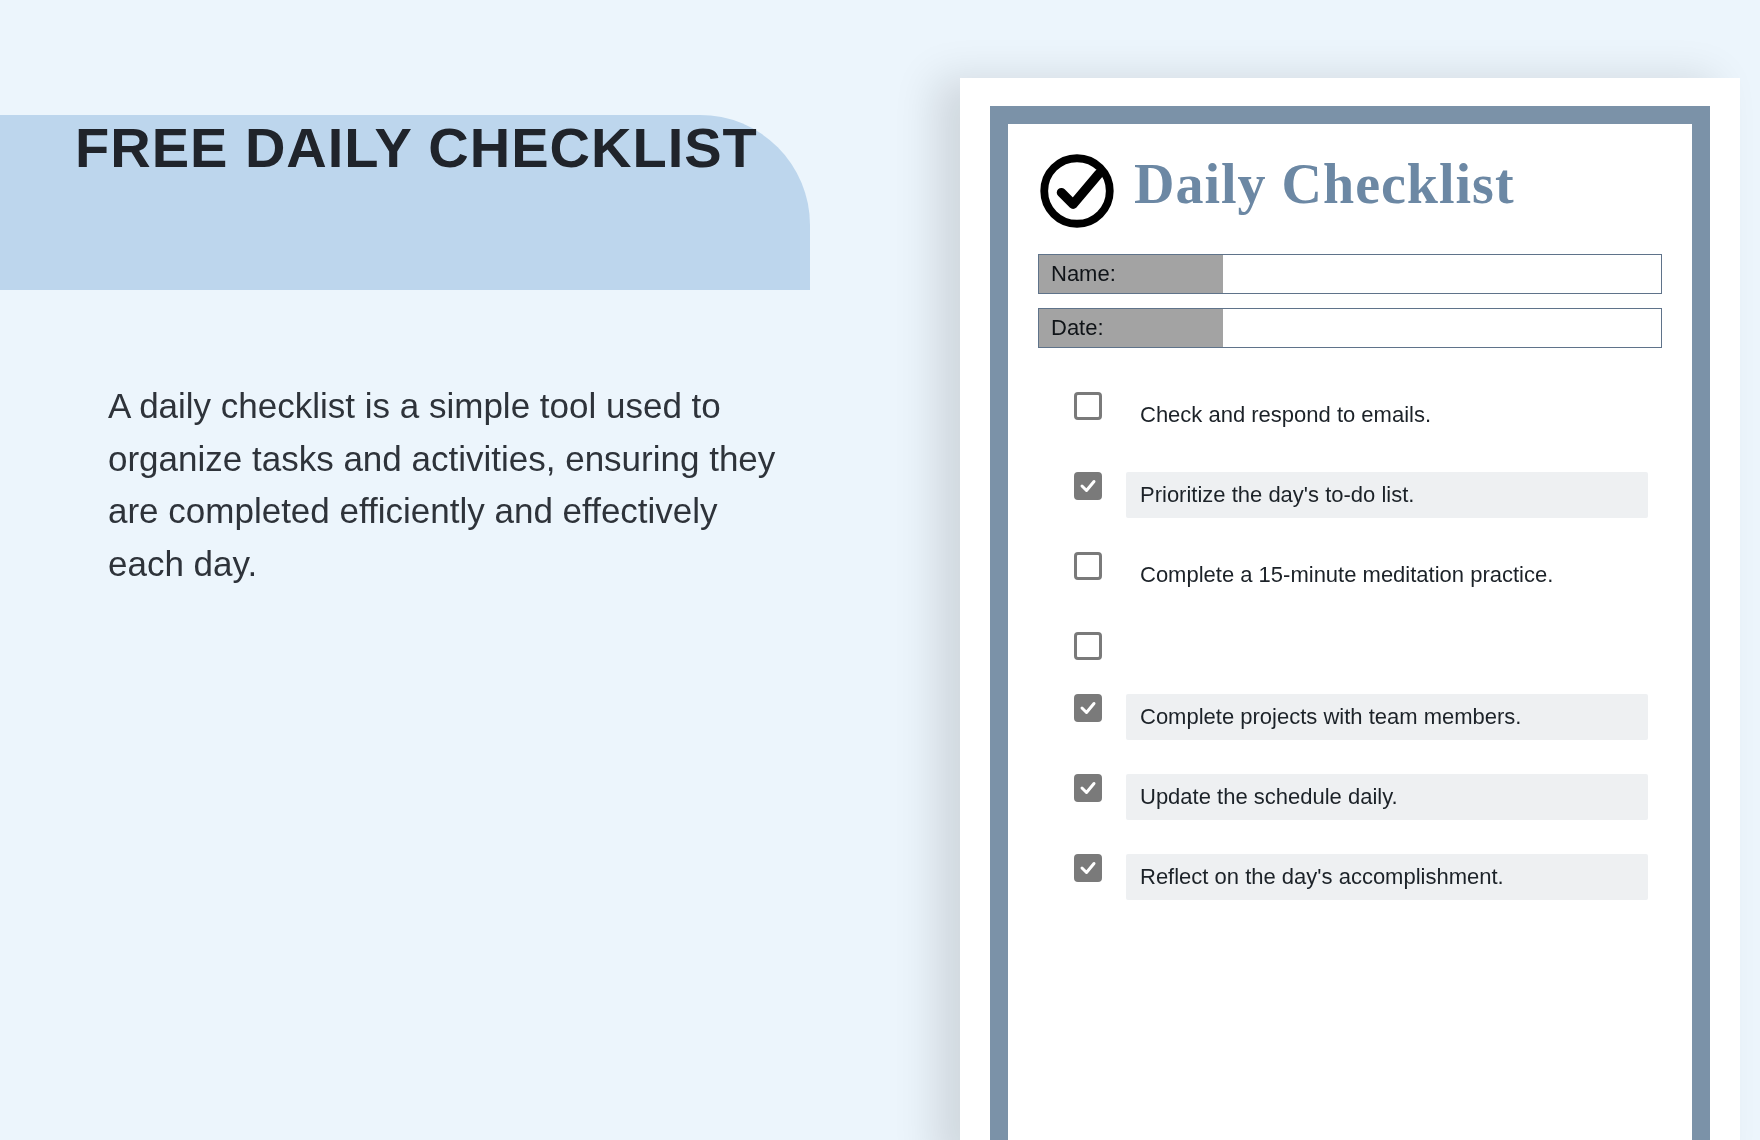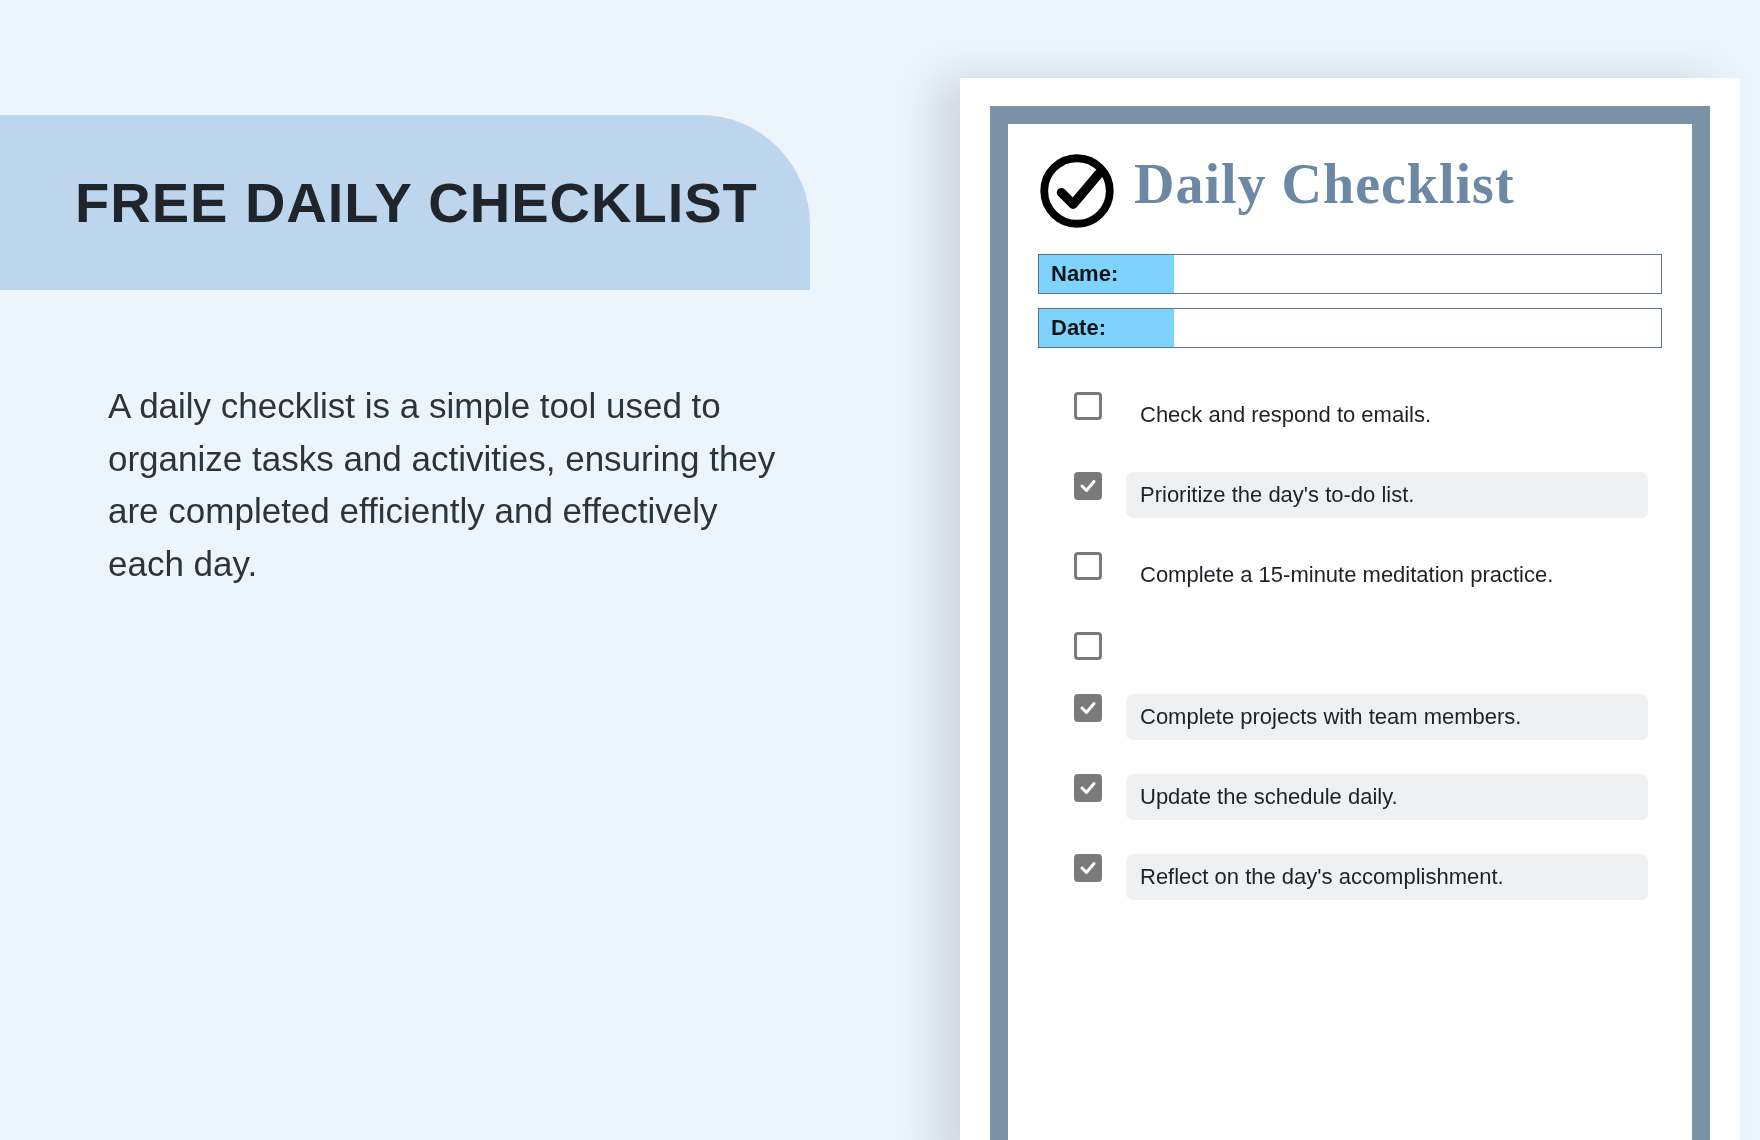"FREE DAILY CHECKLIST" .banner { align-items: center -> none }
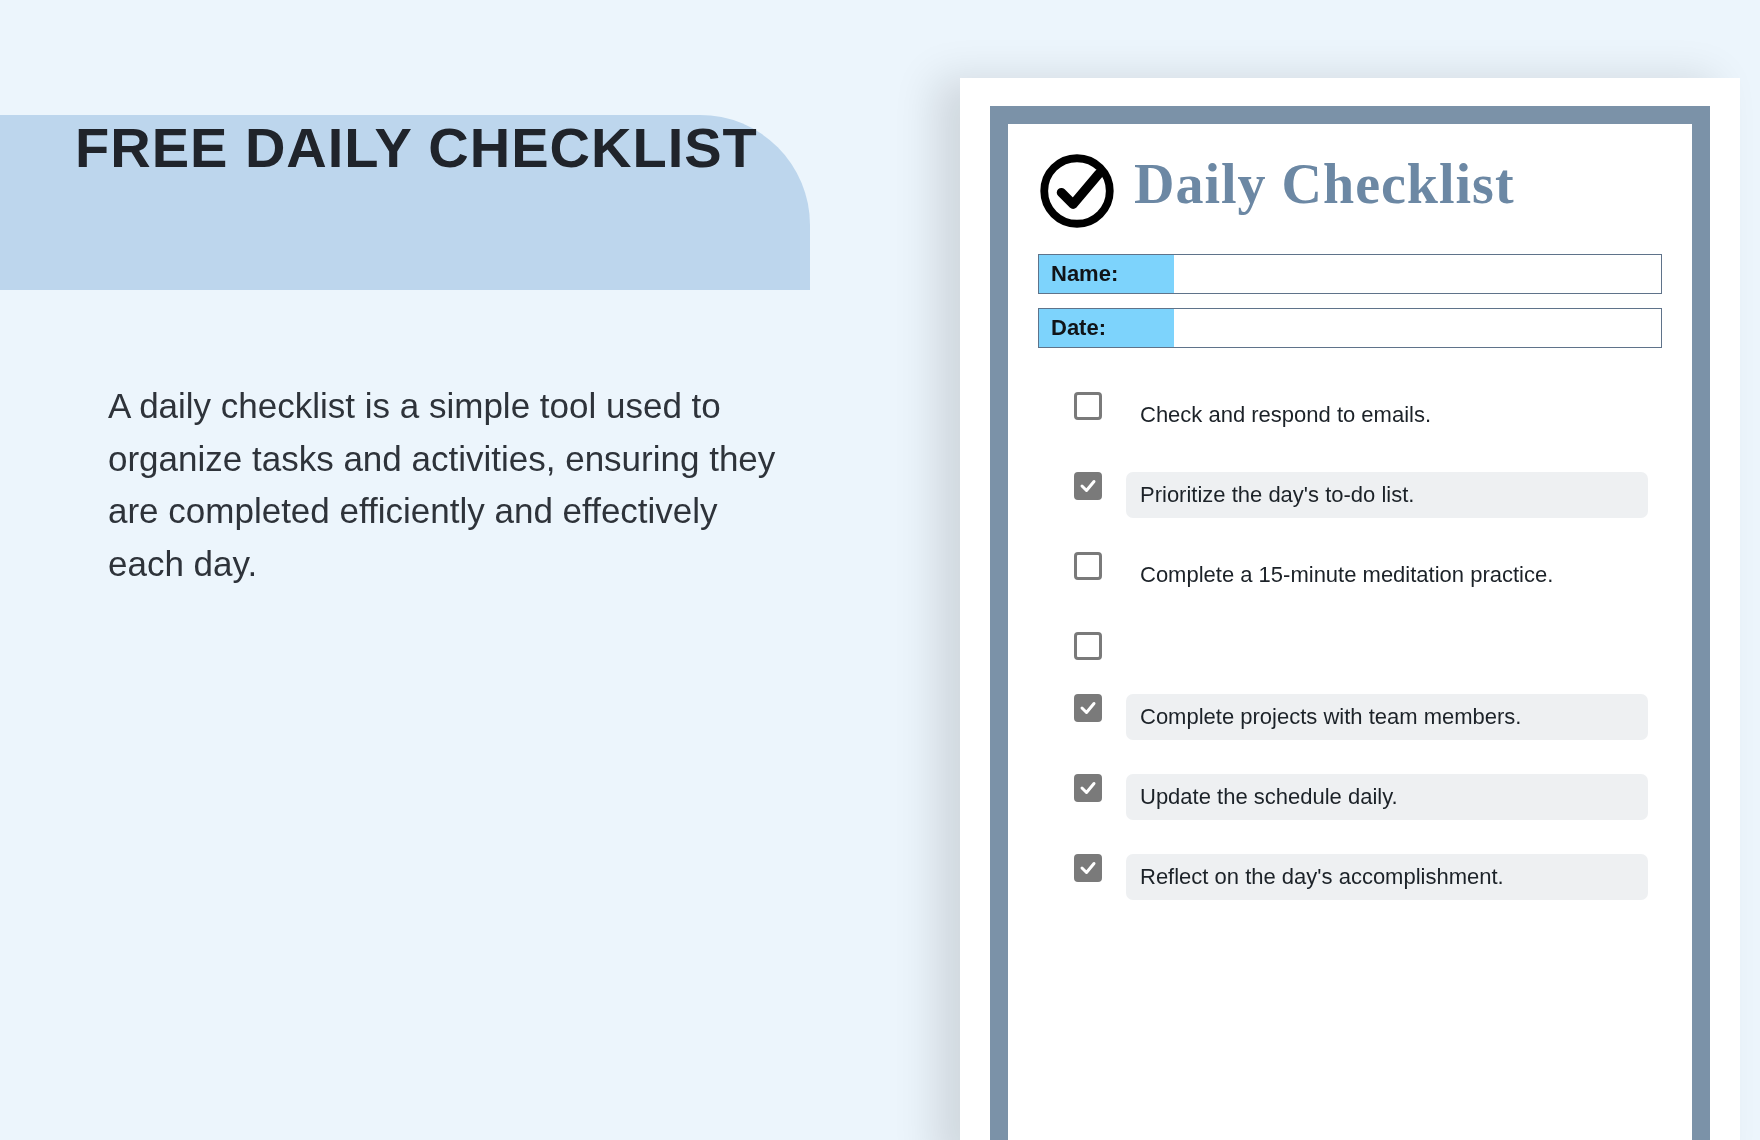"Name:" .field-label { background: #7dd3fc -> #a3a3a3; font-weight: 700 -> 400; width: 135px -> 184px }
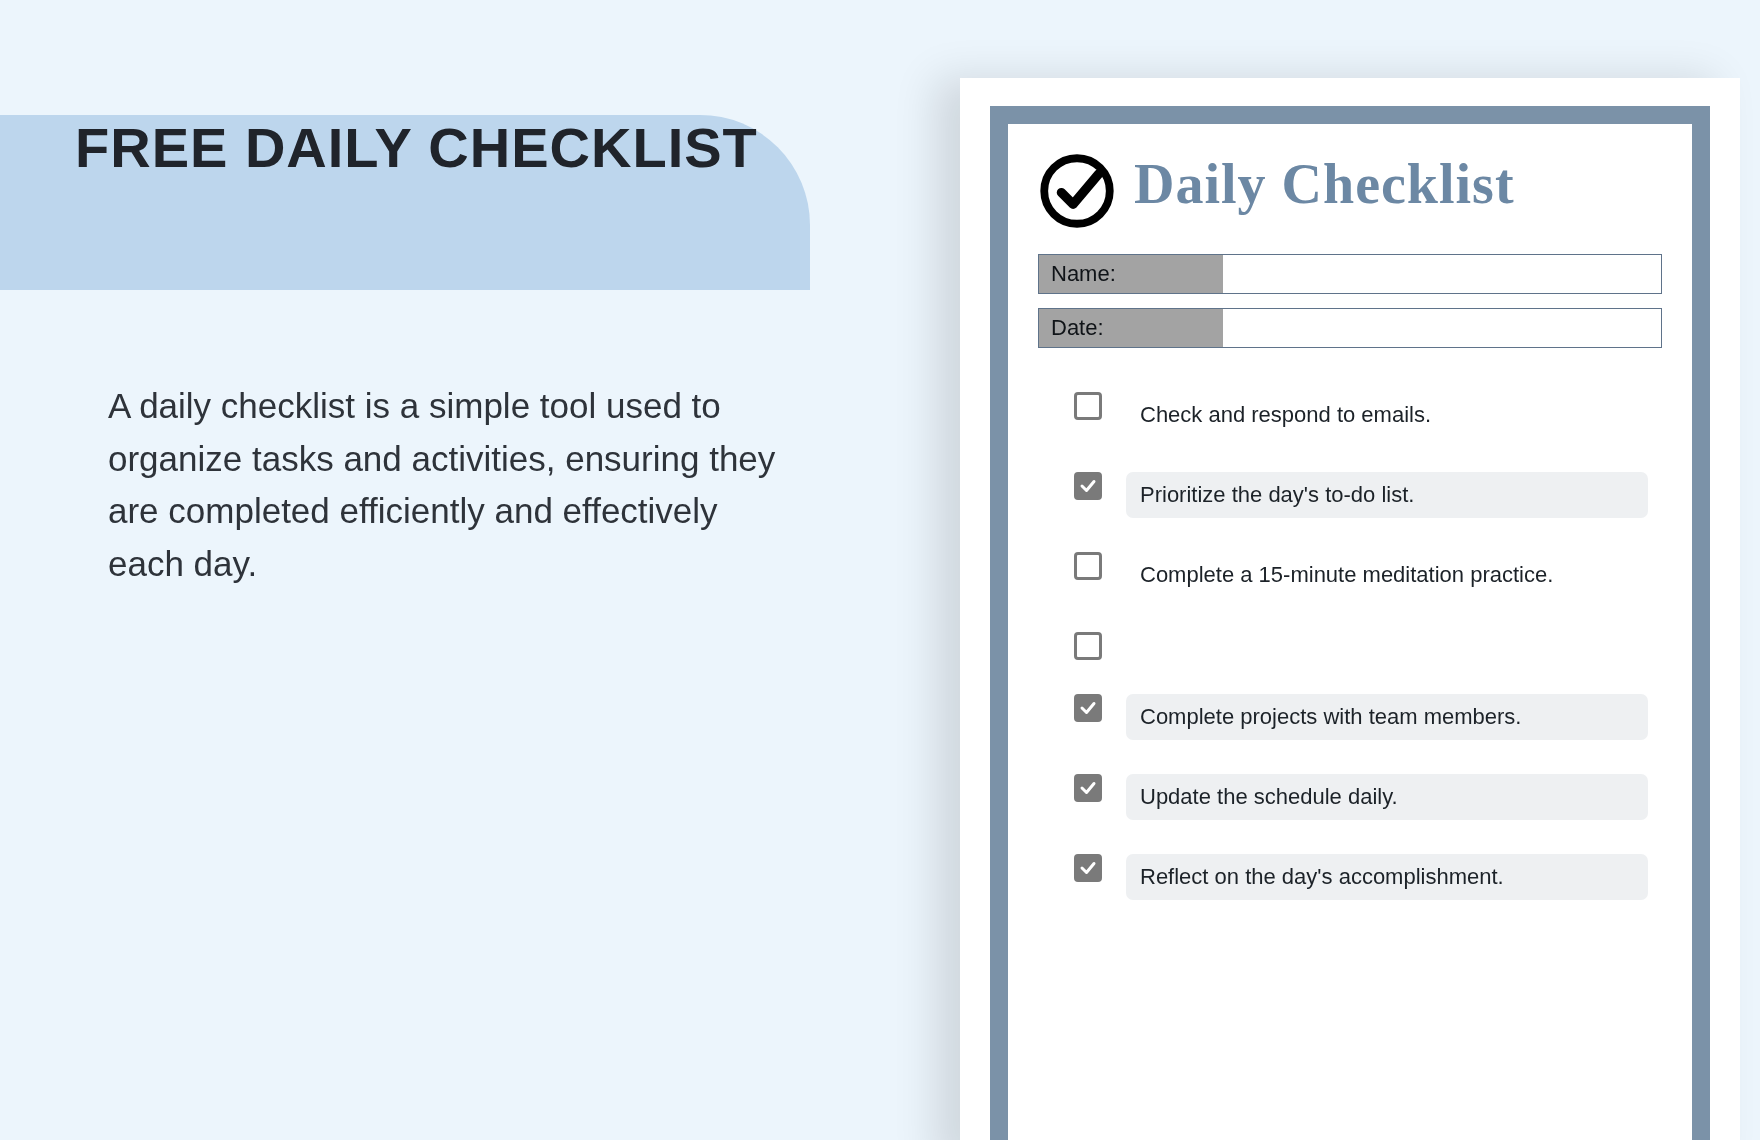"Prioritize the day's to-do list." .item.checked .label-wrap, .item.shaded .label-wrap { border-radius: 7px -> none }
